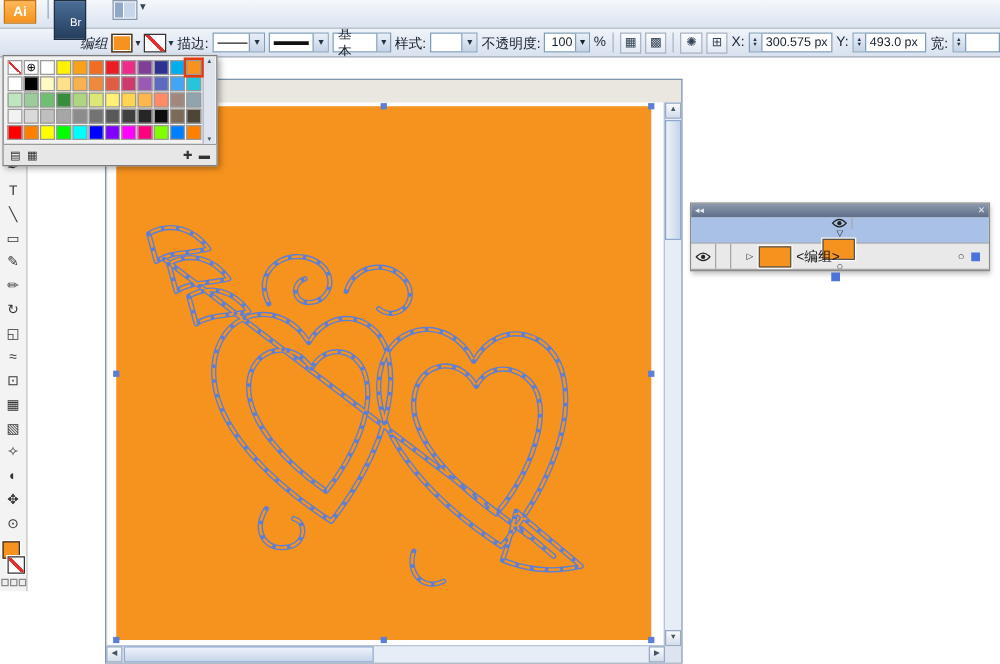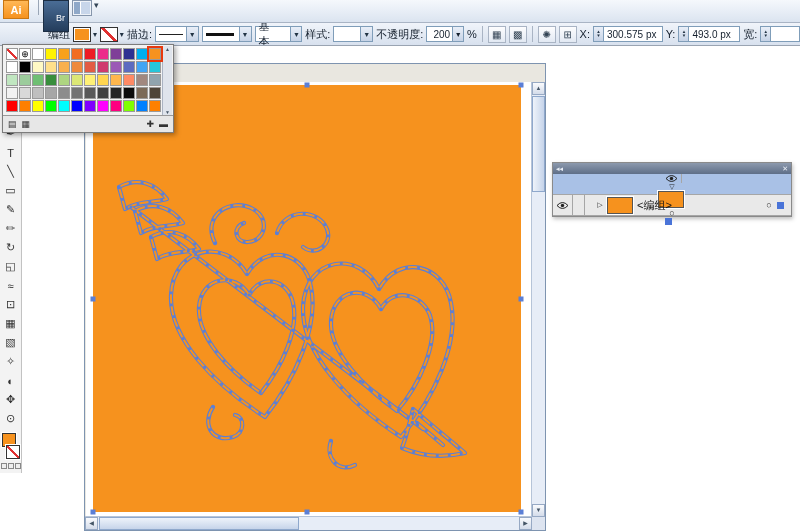"Br" .br-btn { margin-right: 3px -> 21px }
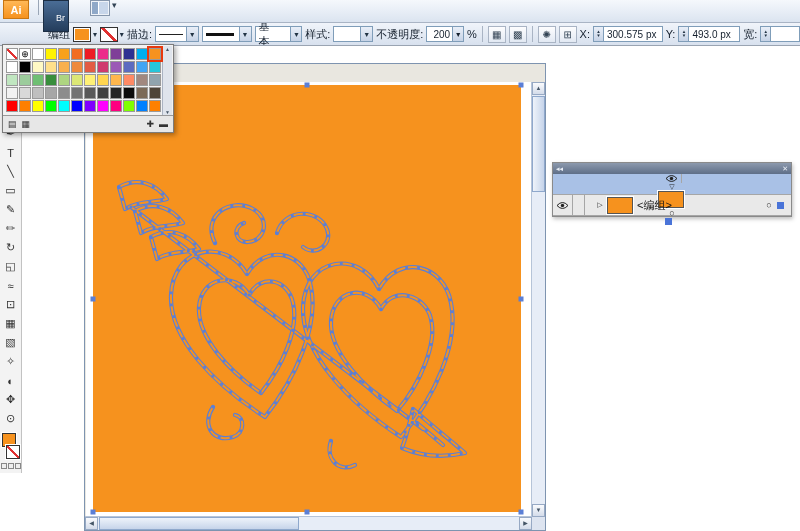"编组" .ctx { font-style: none -> italic; margin-left: 48px -> 64px }
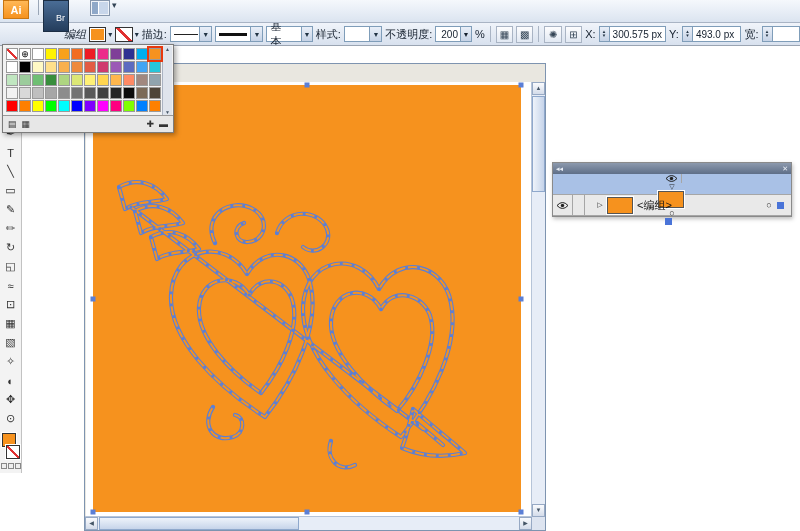"200" span { text: 200 -> 100 }
